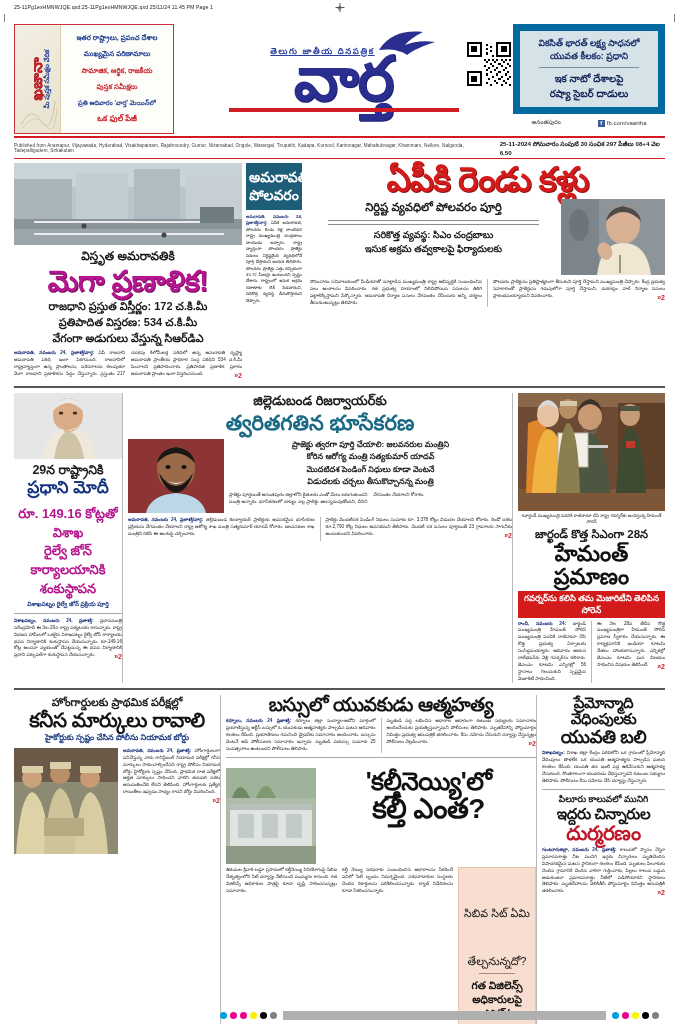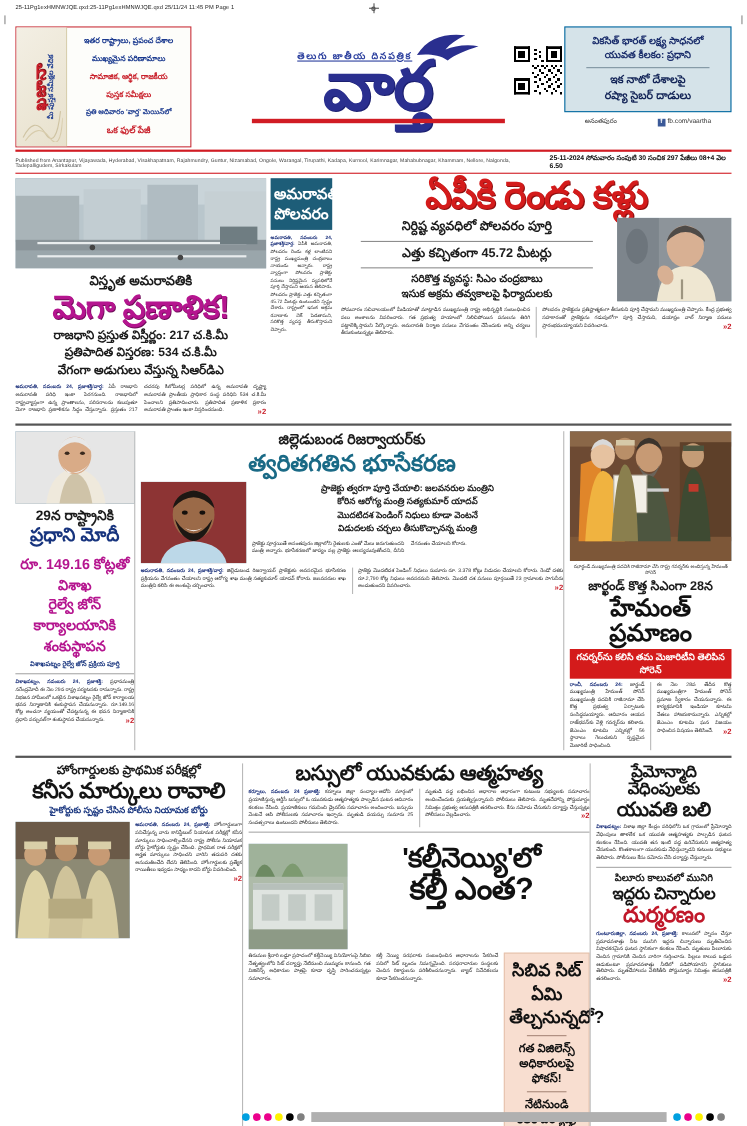"వికసిత్ భారత్ లక్ష్య సాధనలో" .mr-box { border: 1px solid #0369a1 -> 7px solid #0369a1 }
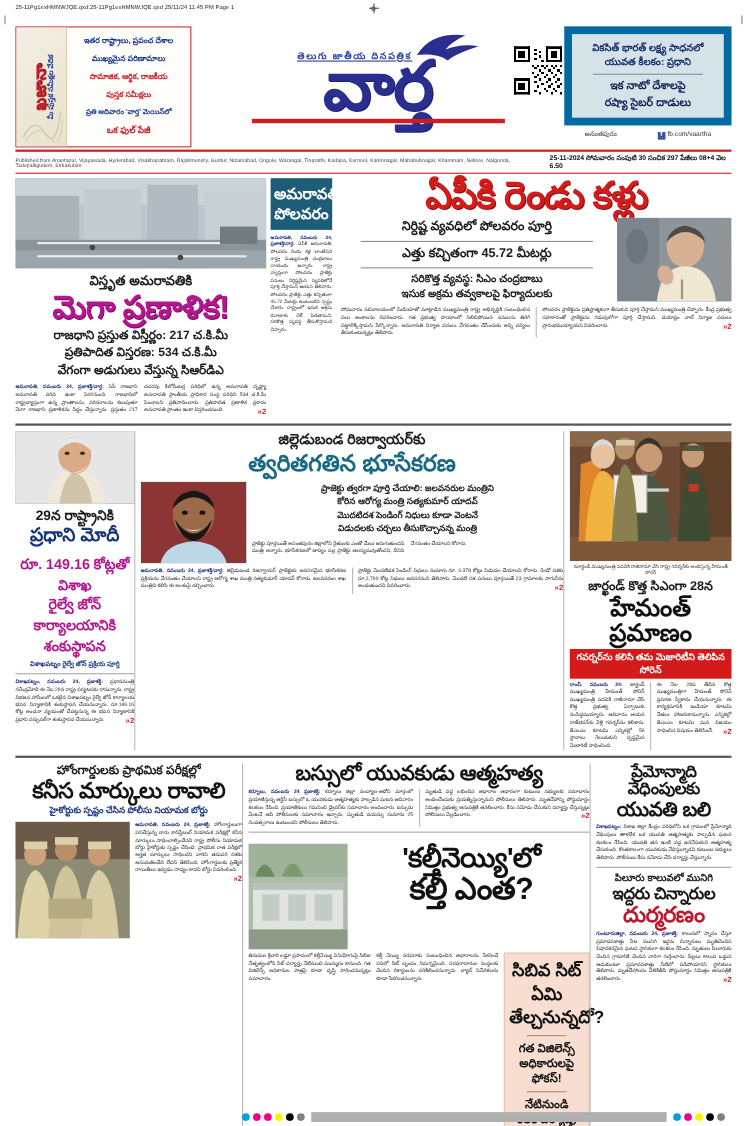"ఎత్తు కచ్చితంగా 45.72 మీటర్లు" div.deck { html: <div>ఎత్తు కచ్చితంగా 45.72 మీటర్లు</div> -> none }
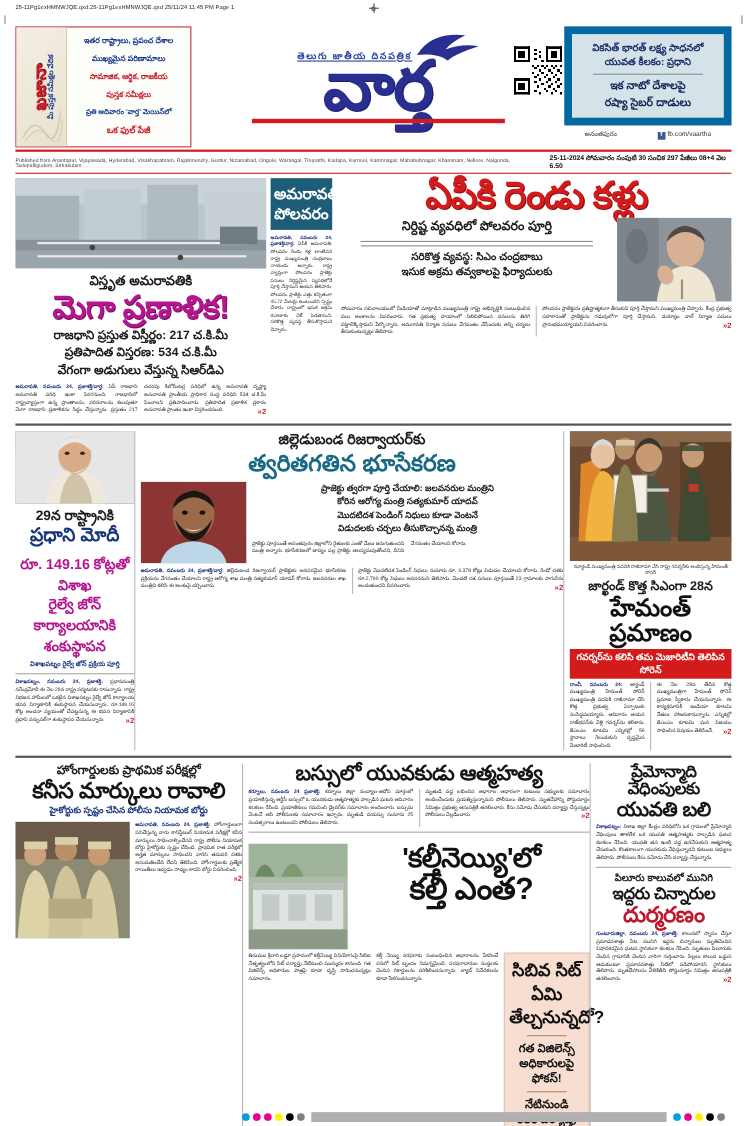"రాజధాని ప్రస్తుత విస్తీర్ణం: 217 చ.కి.మీ" div.subhead { text: 217 -> 172 }
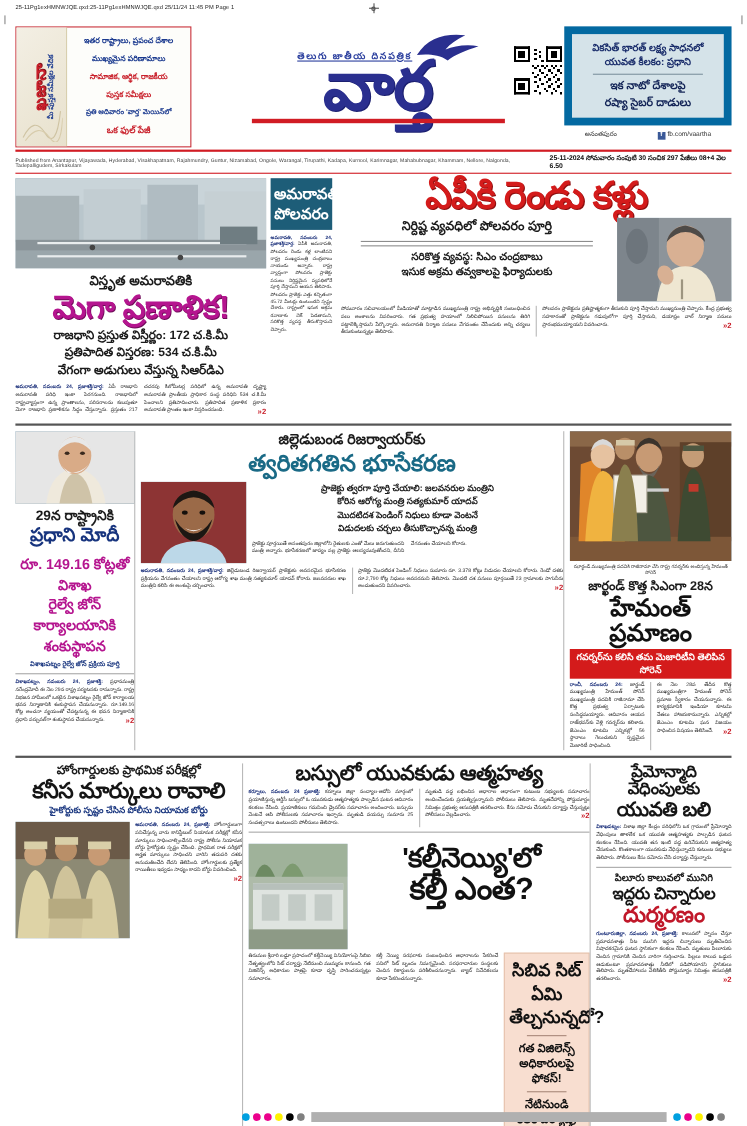"సిబివ సిట్ ఏమి" .peach-l1 { font-size: 16px -> 11px; font-weight: bold -> normal; margin-top: none -> 33px }
